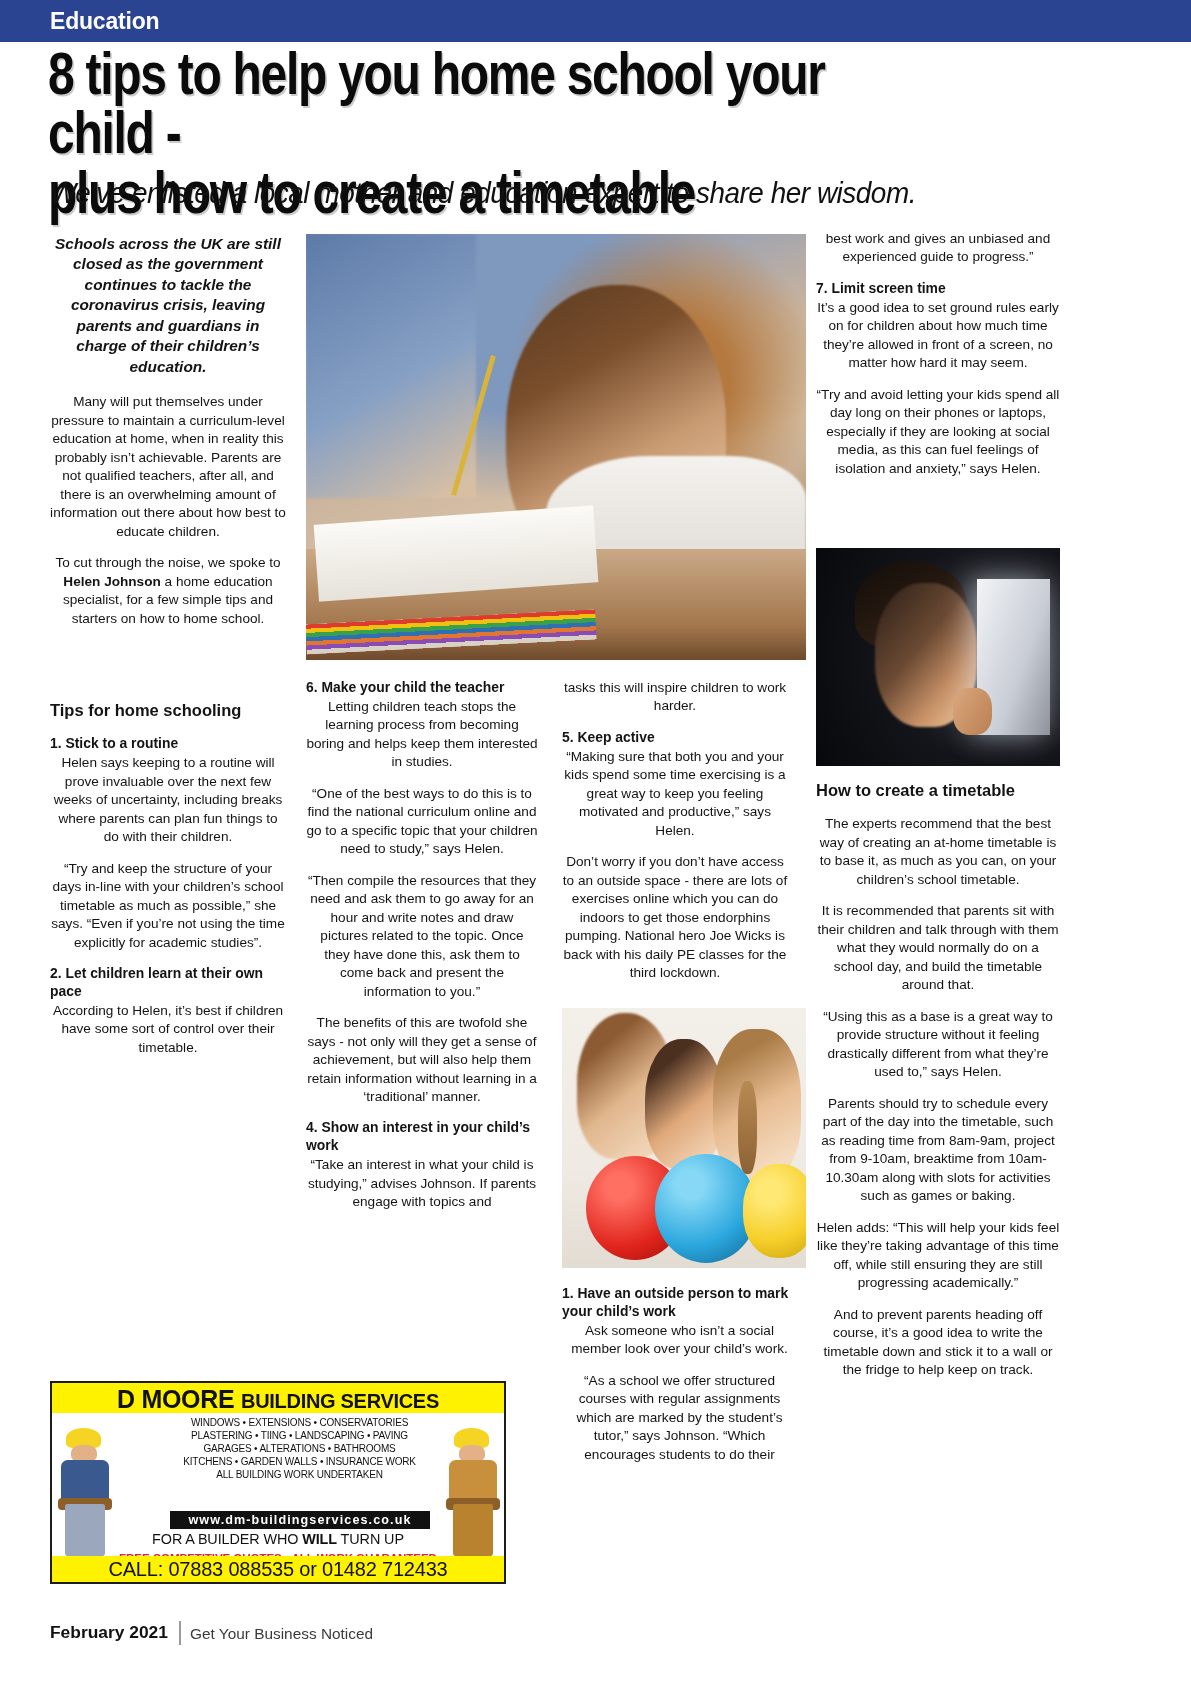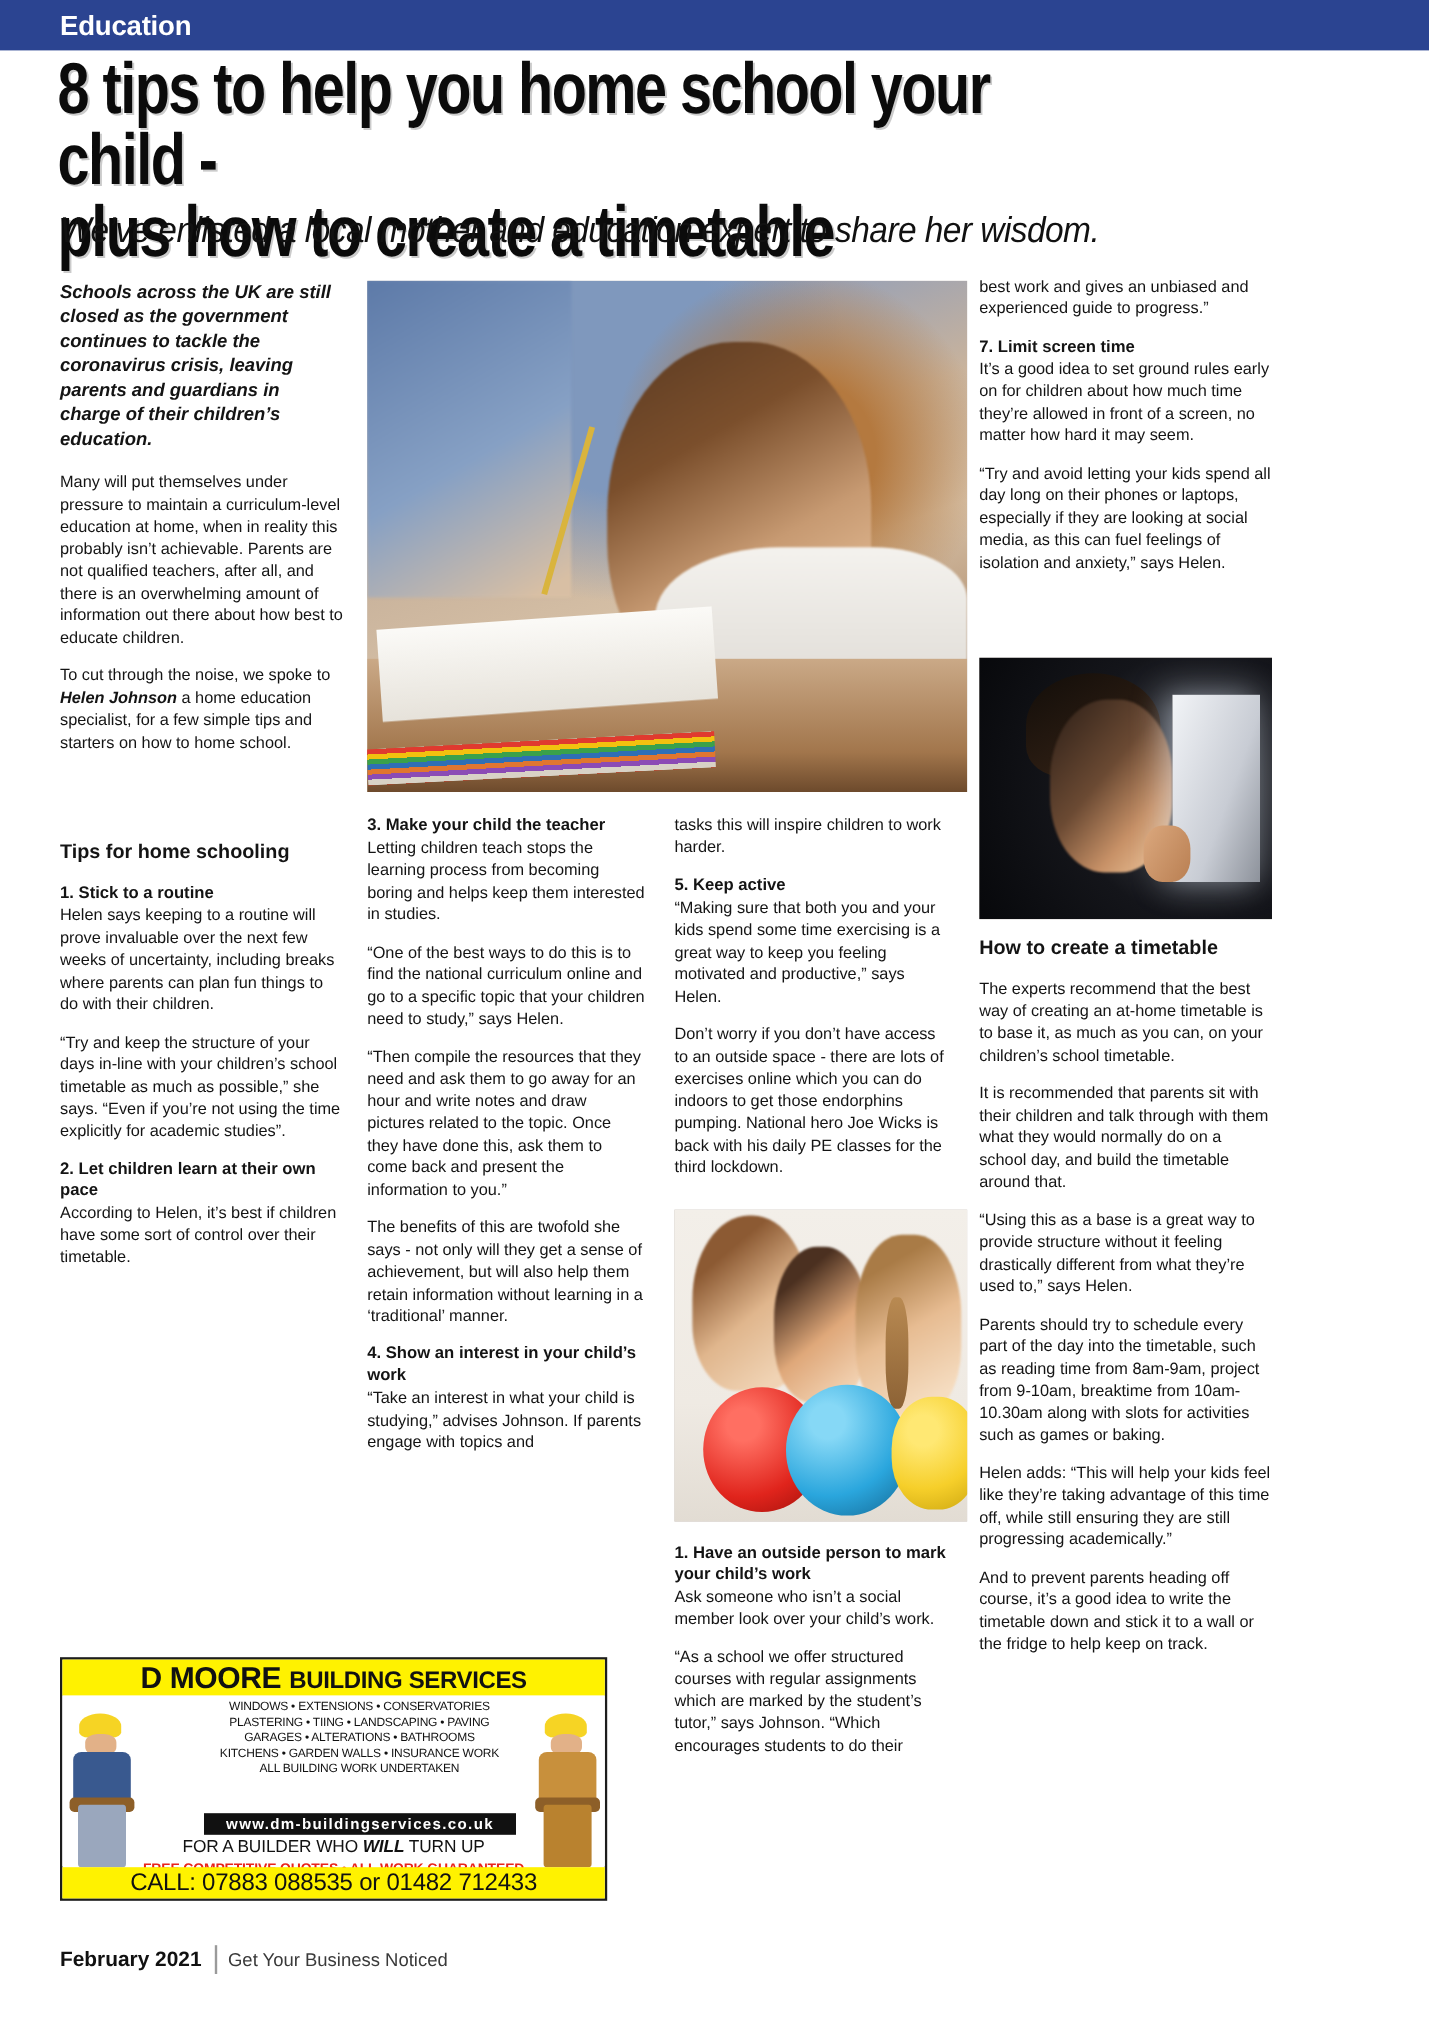"Schools across the UK are" .col p { text-align: left -> center }
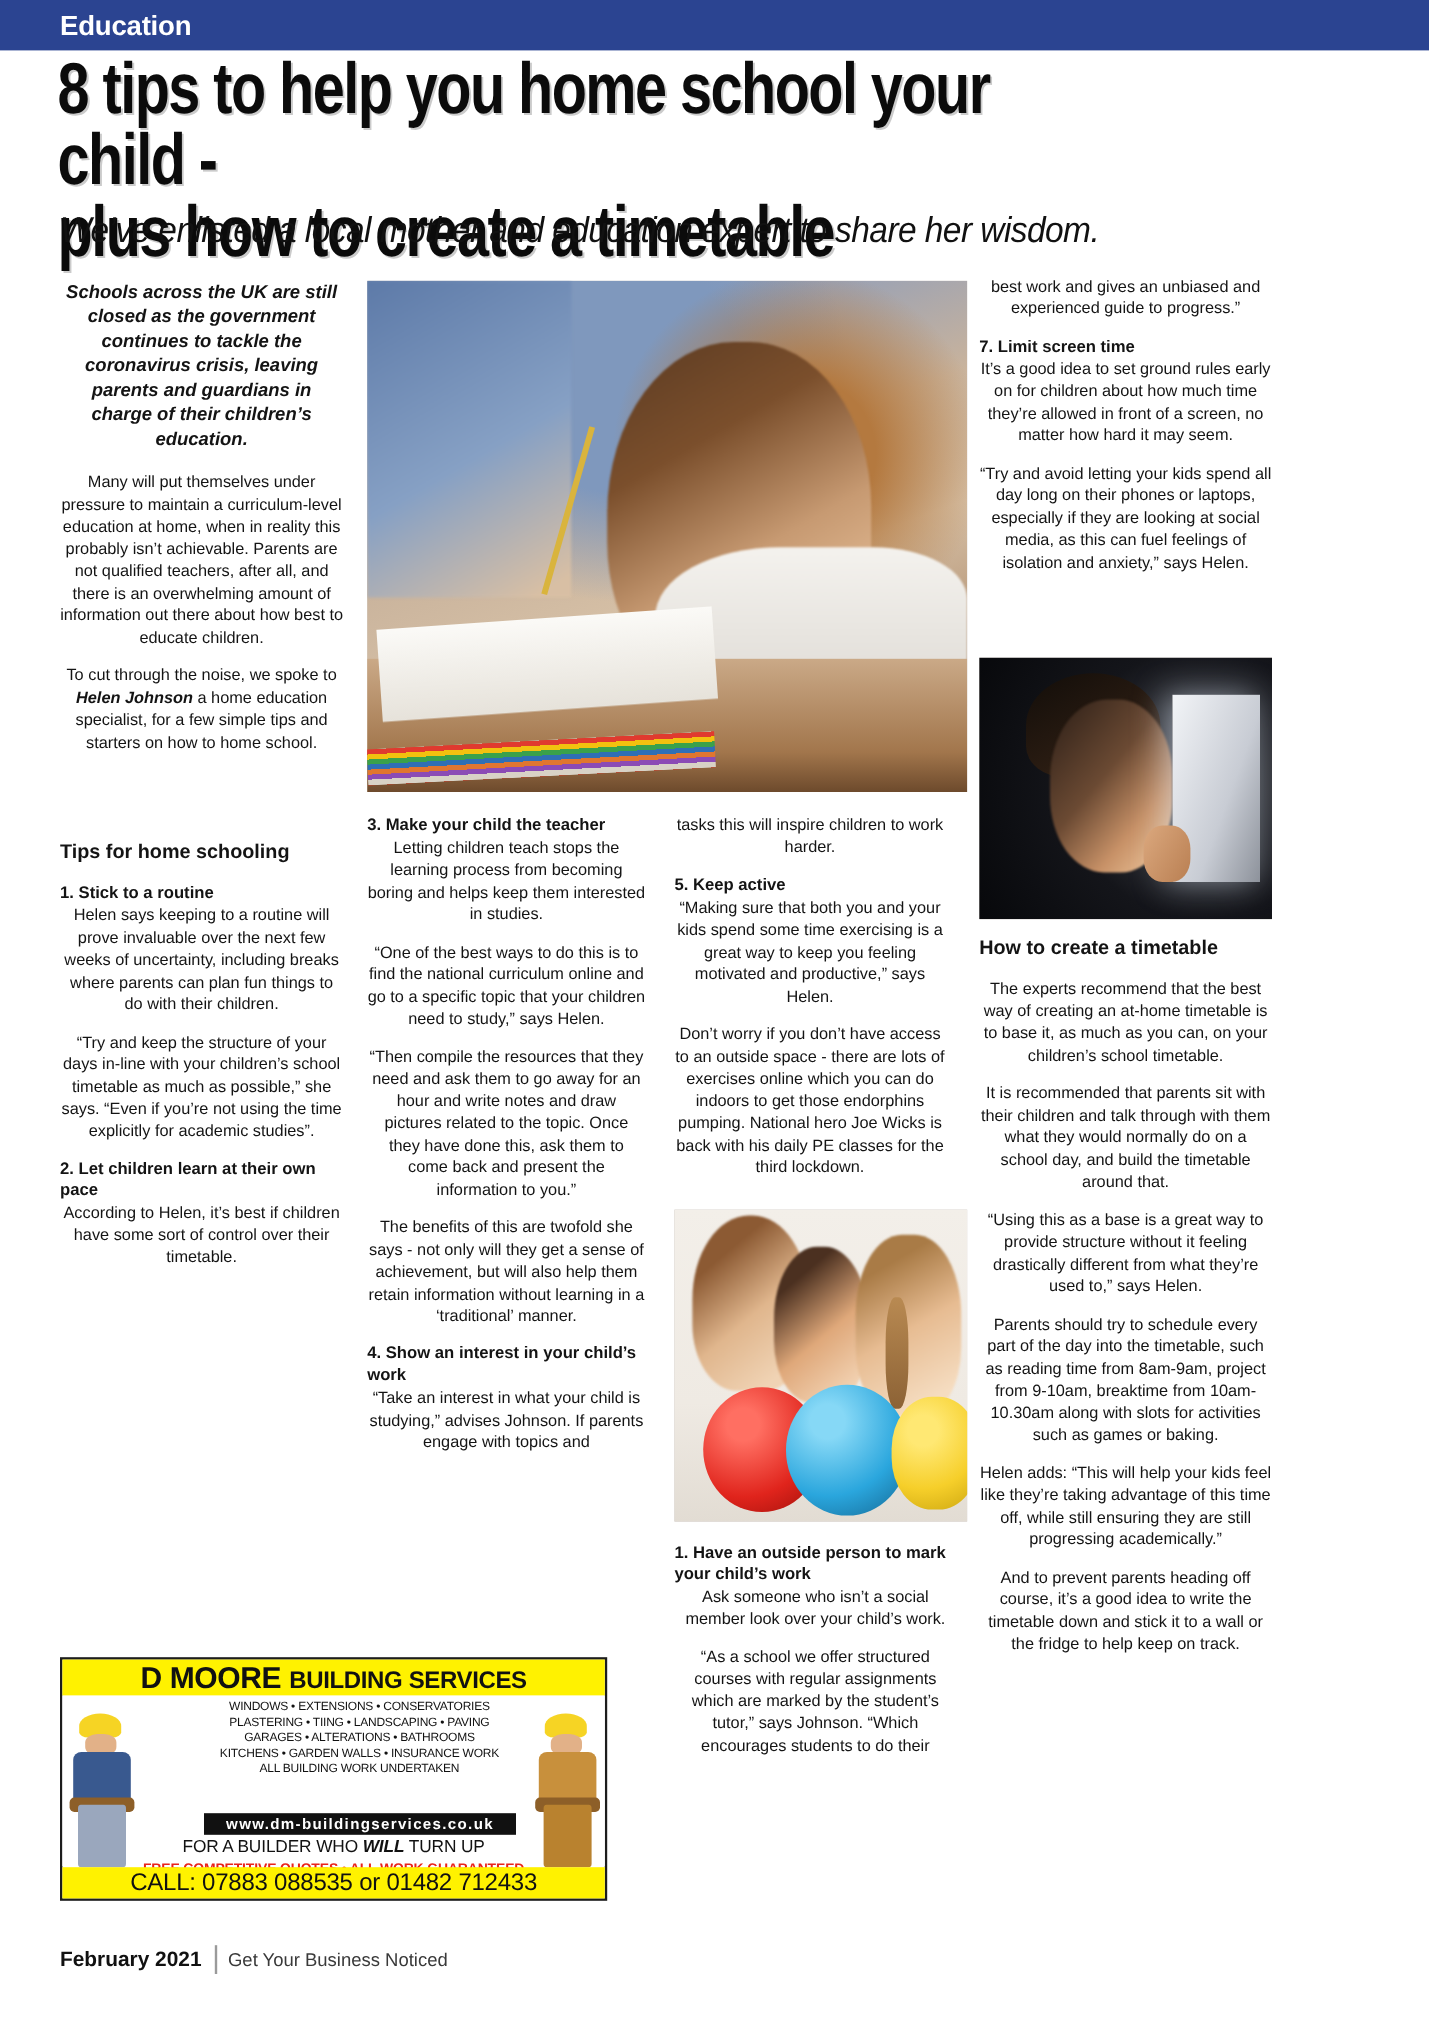"Helen Johnson" b { font-style: italic -> none }
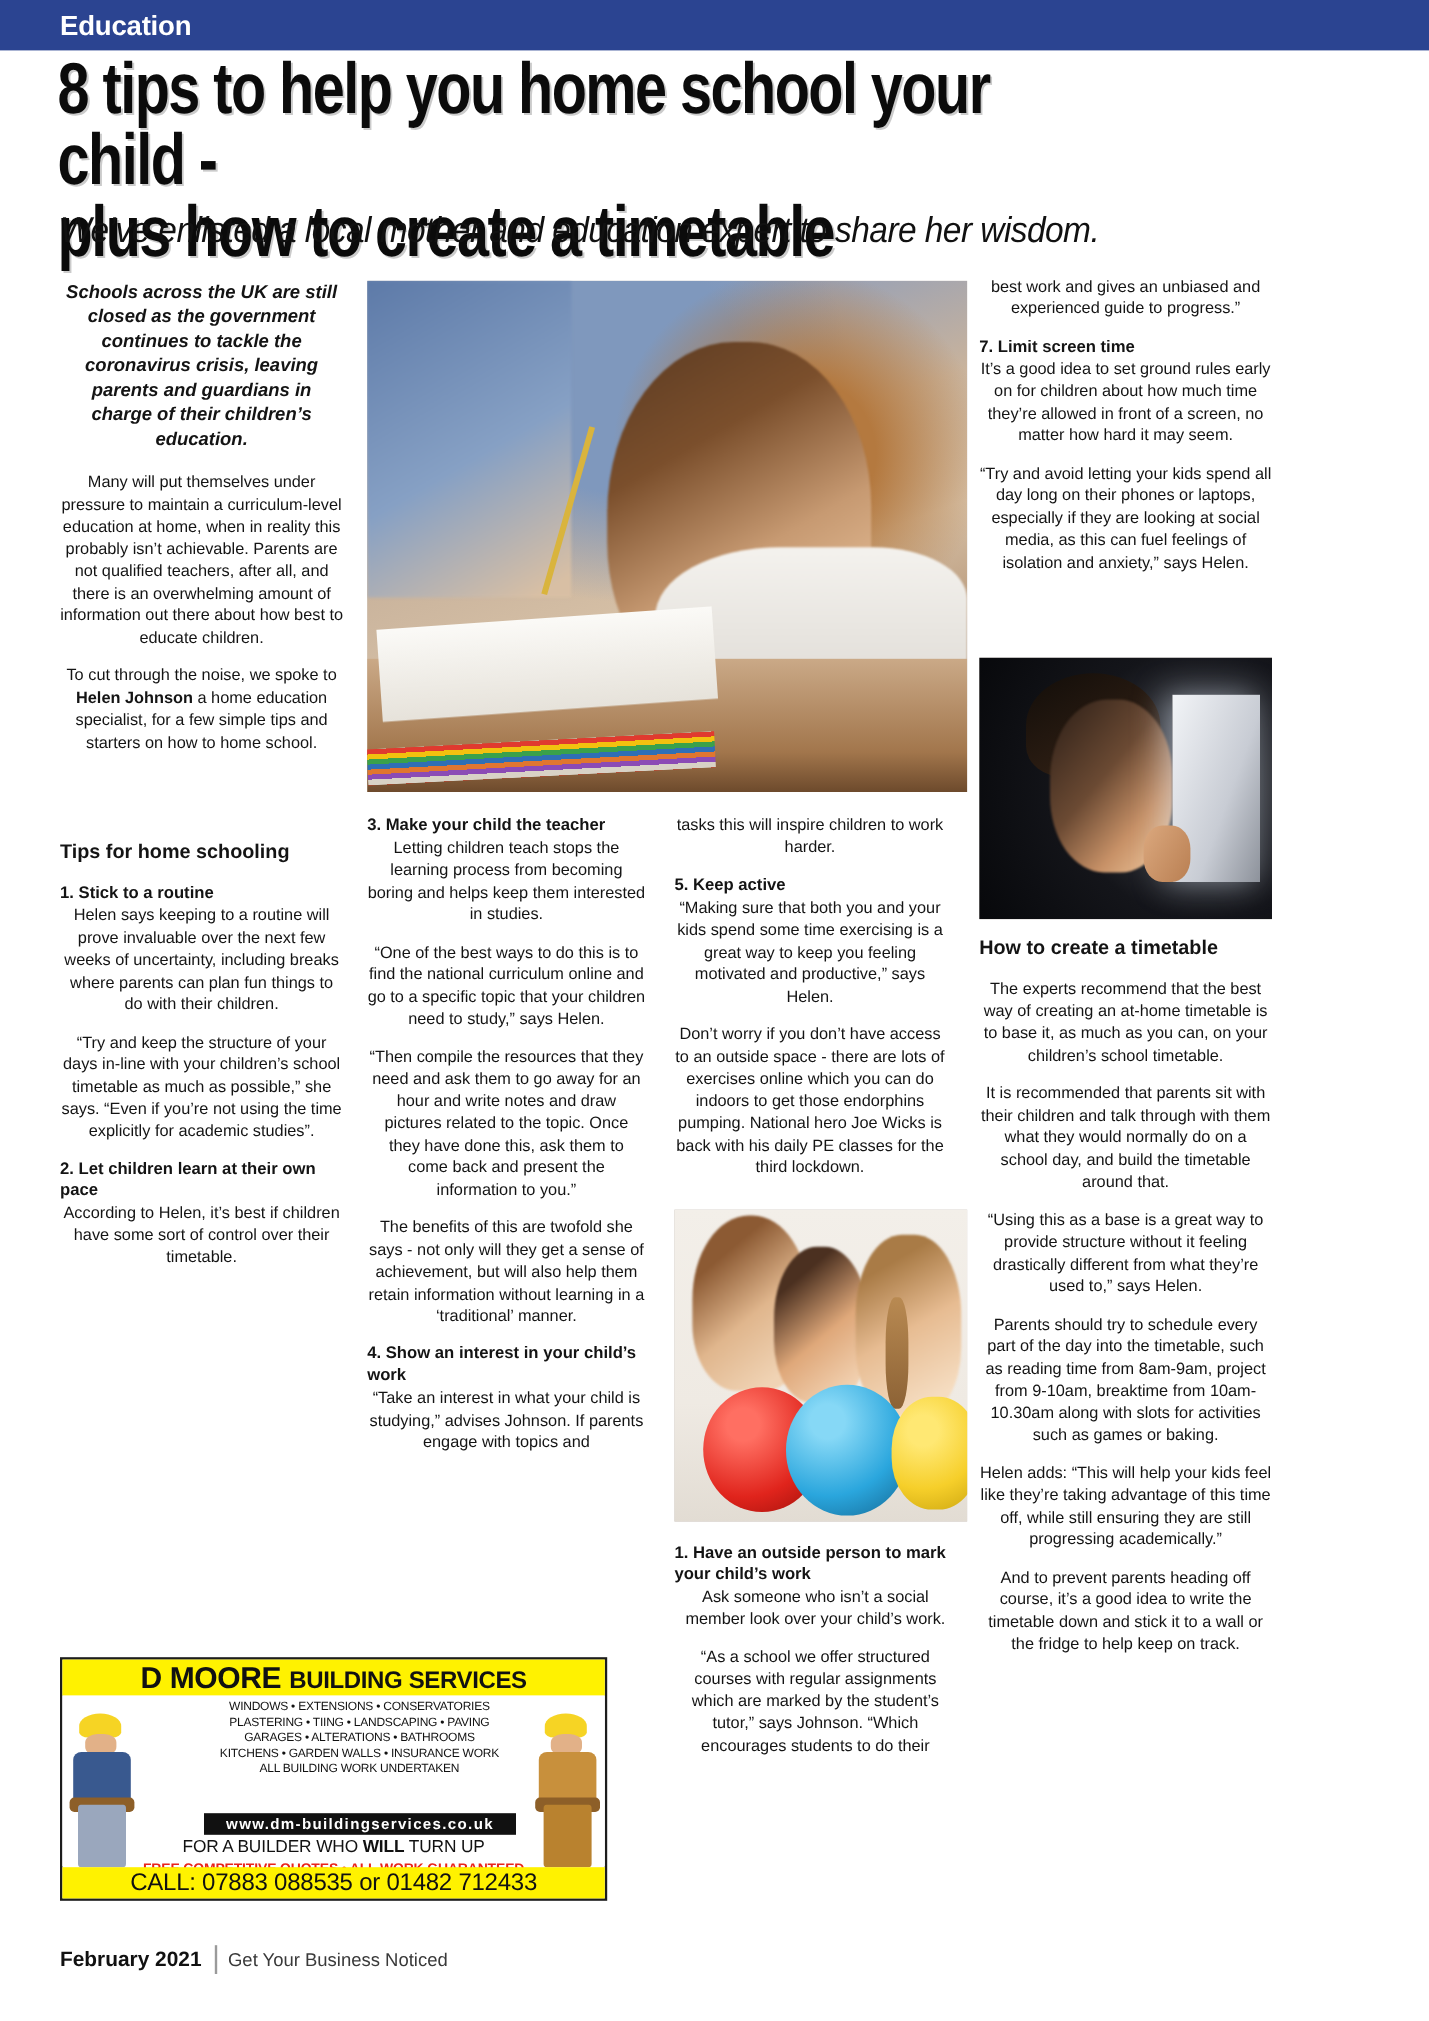"3. Make your child the" h3 { text: 3 -> 6 }
